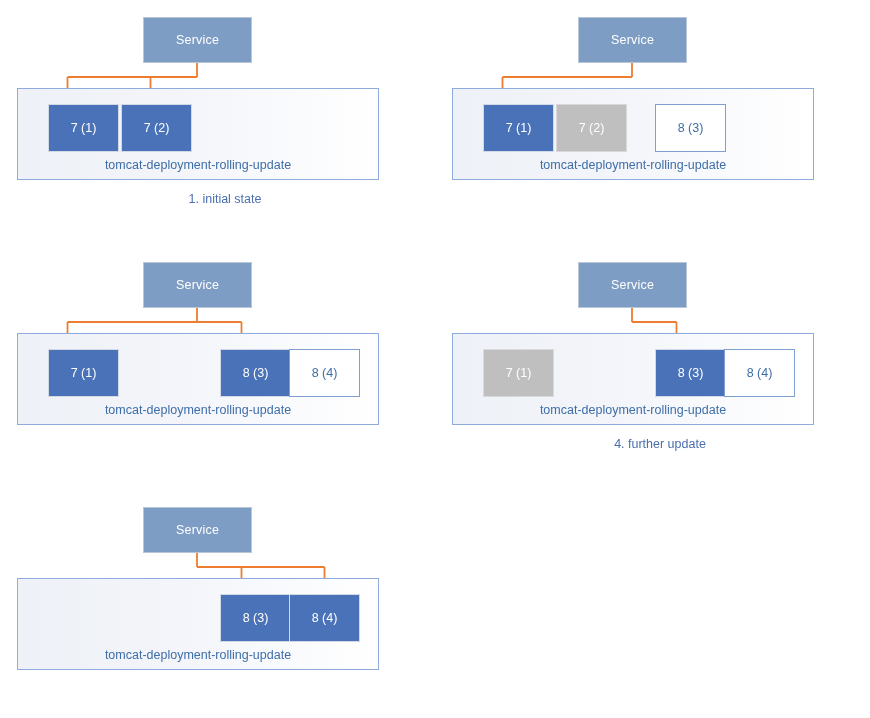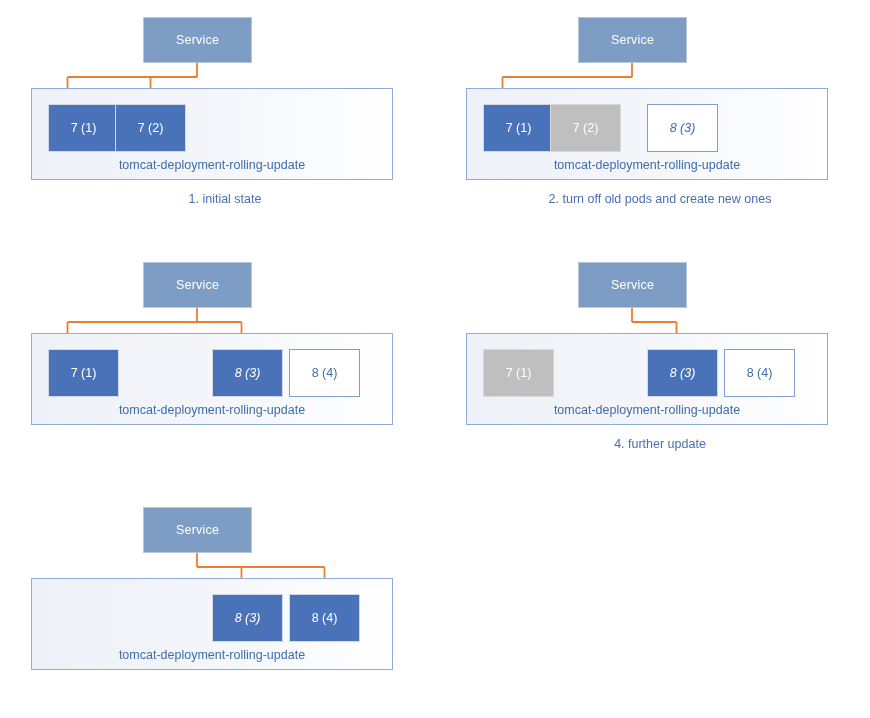"7 (2)" .pod.slot-2 { left: 115px -> 121px }
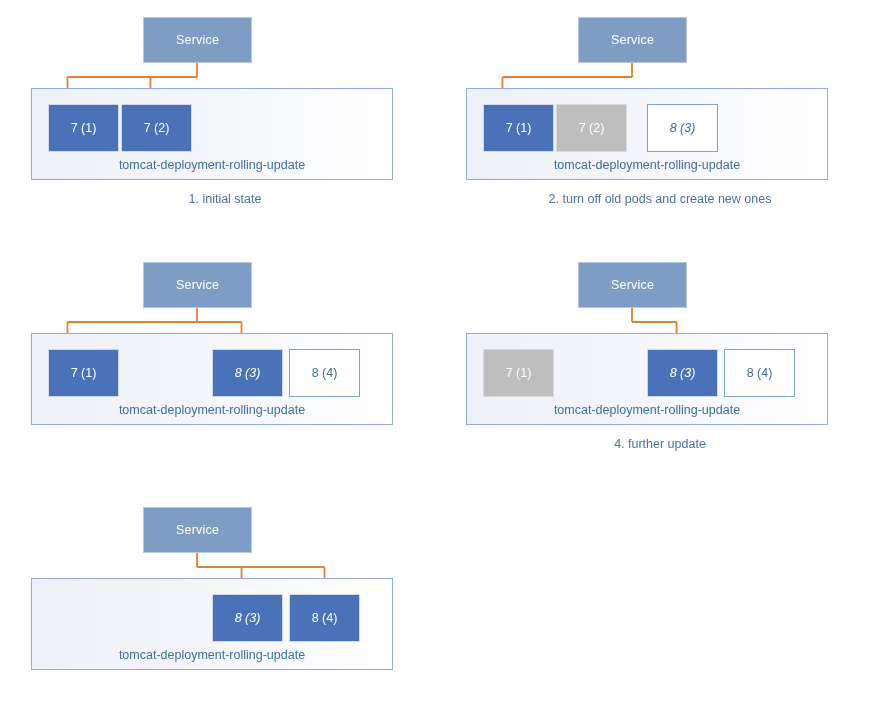"8 (3)" .pod.slot-3 { font-style: italic -> none; left: 212px -> 220px }
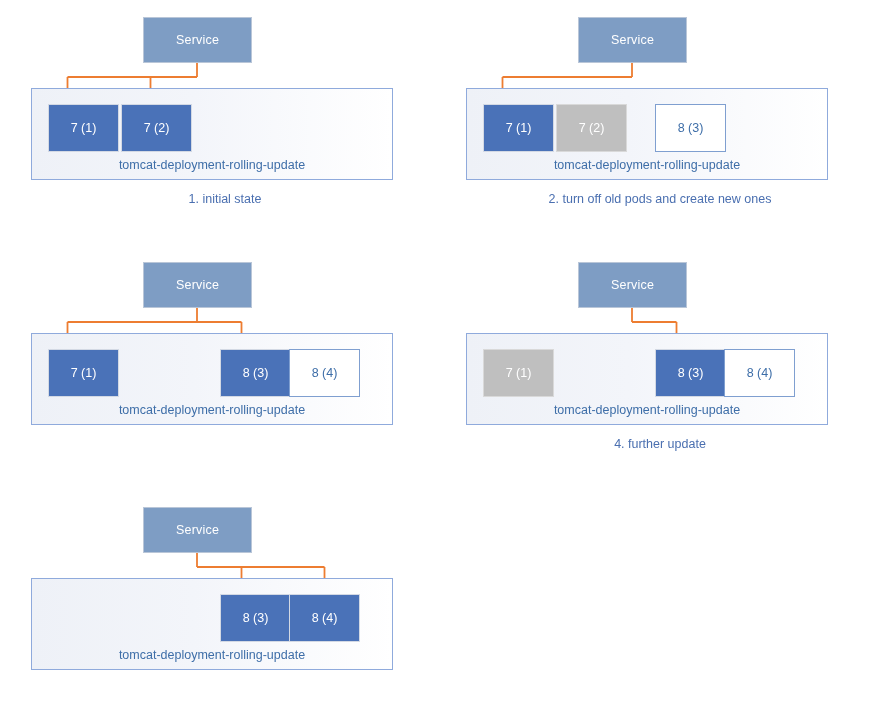"tomcat-deployment-rolling-update" .deployment-box { left: 31px -> 17px }
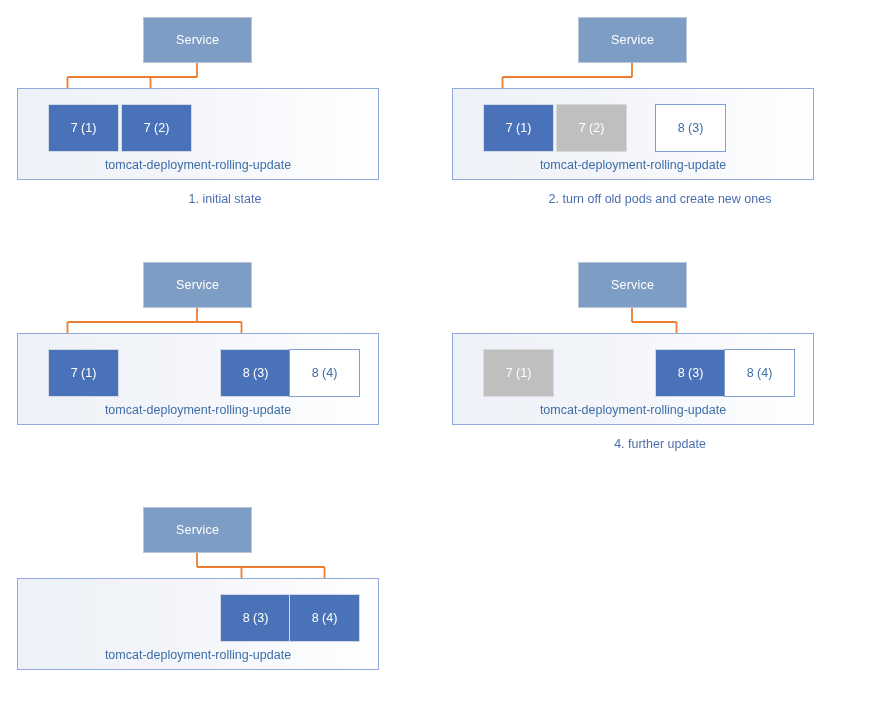"2. turn off old pods" div.caption { html: <div>2. turn off old pods and create new ones</div> -> none }
